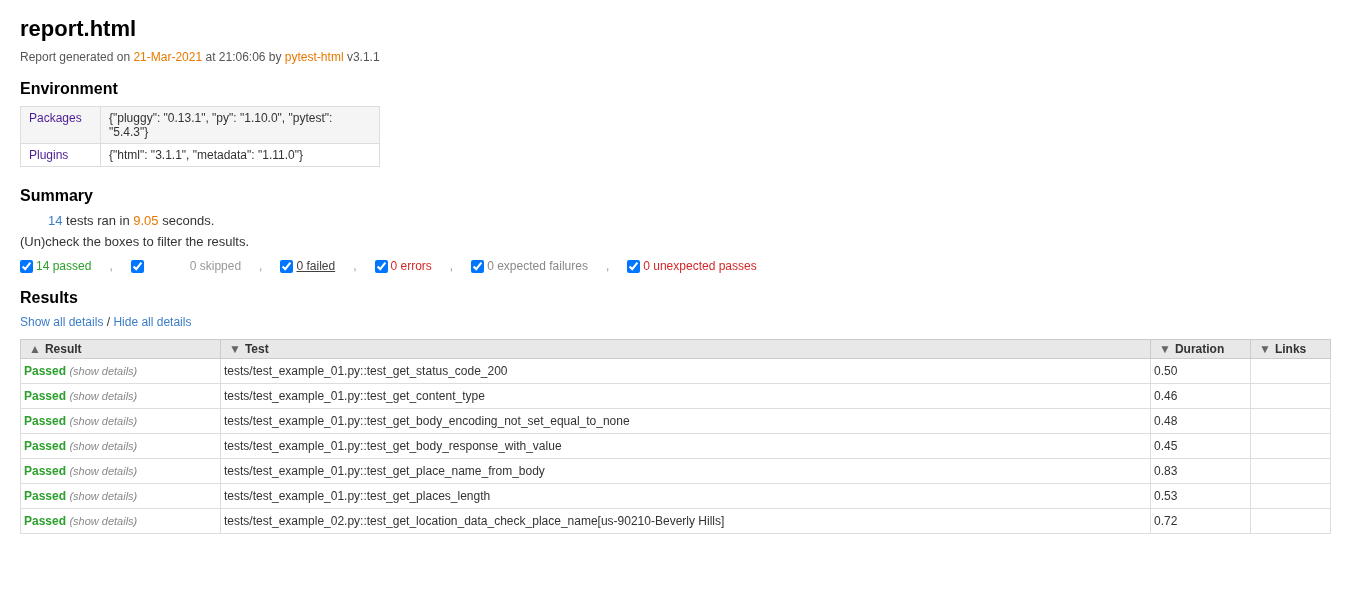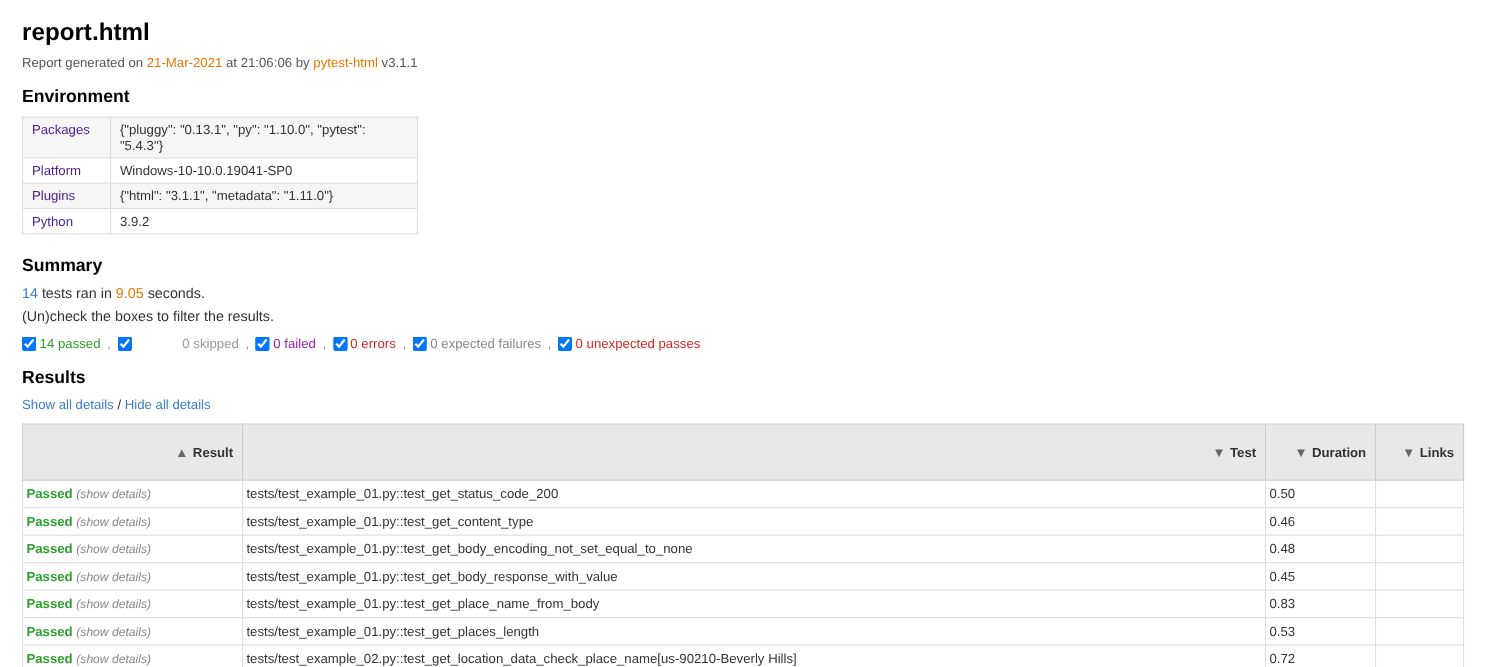"Platform" tr { html: <tr> <td>Platform</td> <td>Windows-10-10.0.19041-SP0</td> </tr> -> none }
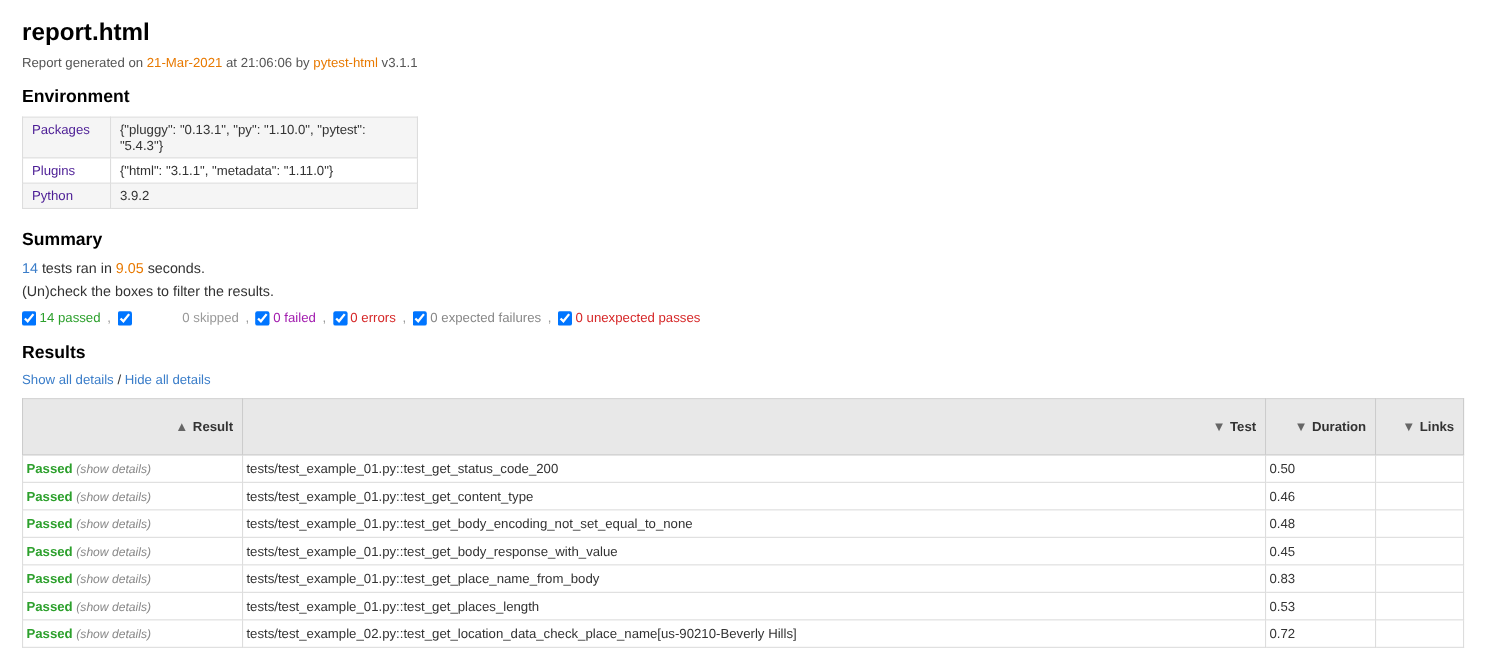"Python" tr { html: <tr> <td>Python</td> <td>3.9.2</td> </tr> -> none }
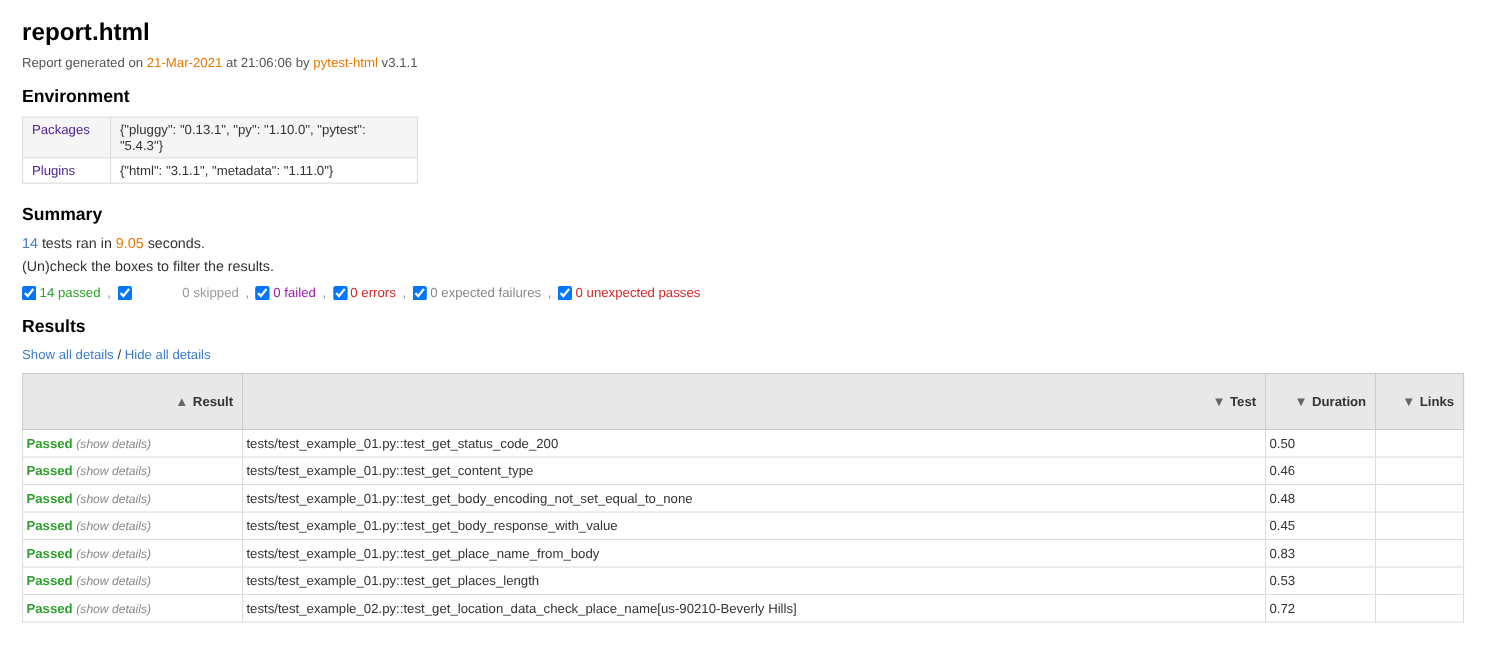"14 tests ran in 9.05" .summary-text { margin-left: none -> 28px }
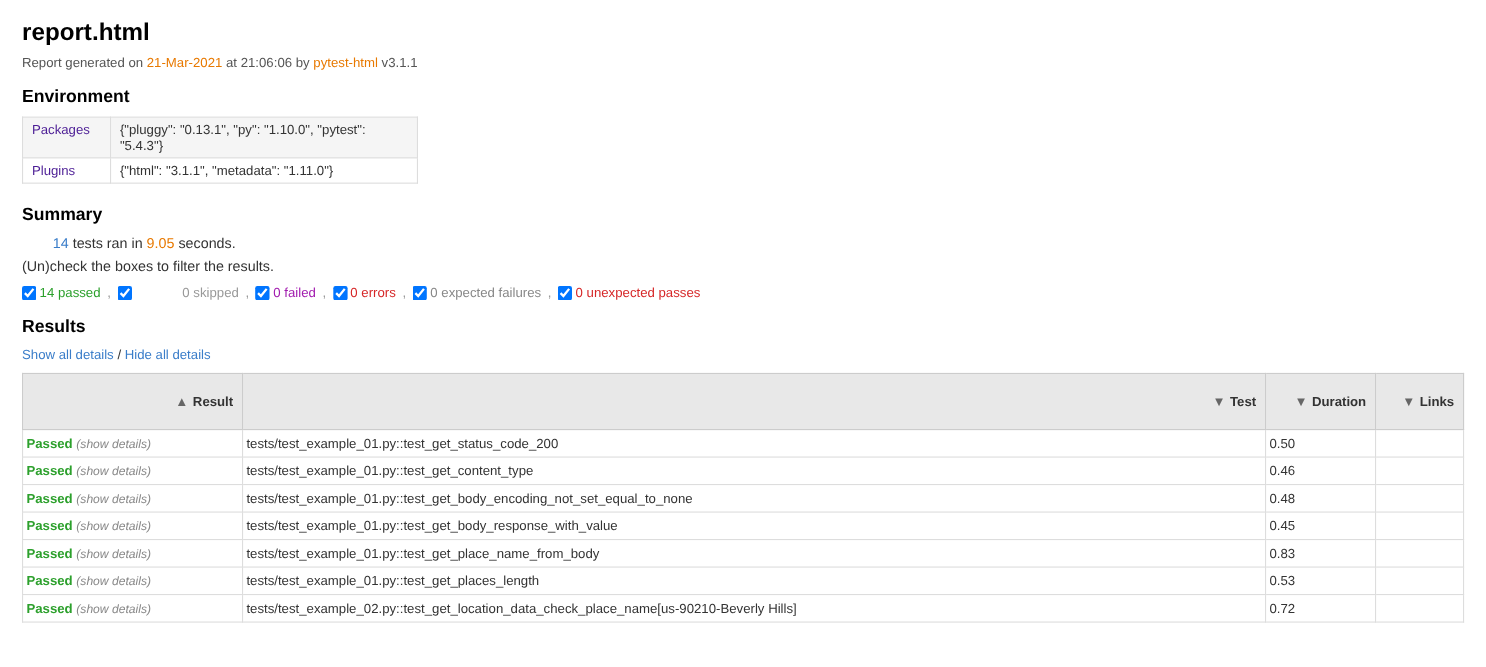"14 passed" .filter-row { gap: 6px -> 18px }
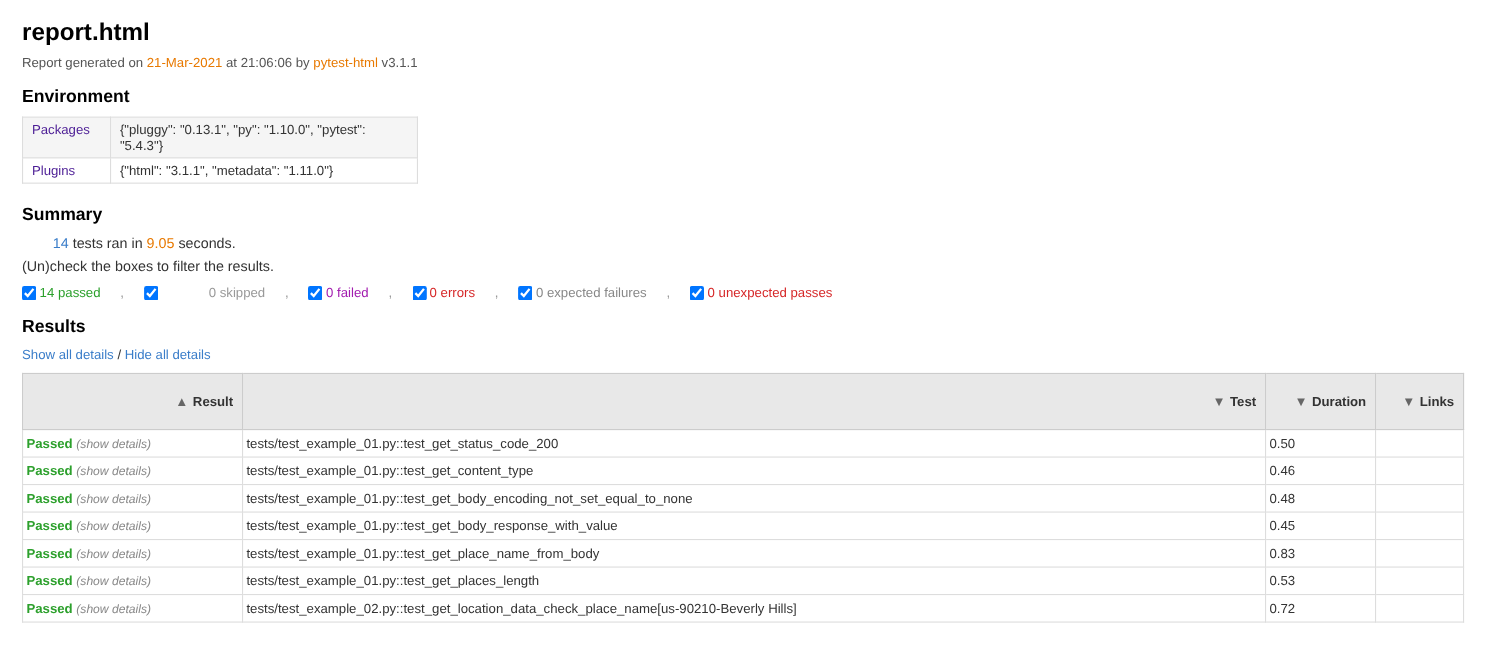"0 failed" .failed-color { color: #a21caf -> #404040; text-decoration: none -> underline }
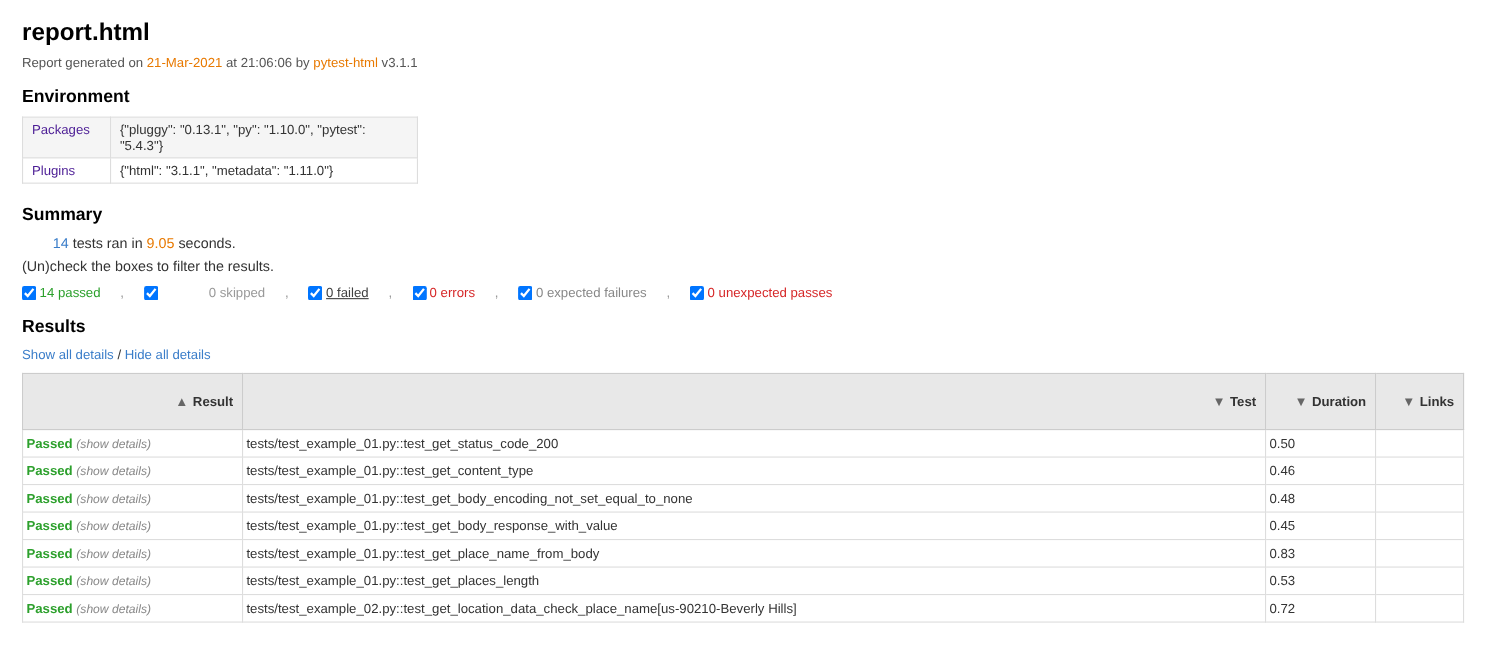"▲ Result" .results-table th { padding: 18px 8px -> 2px 8px; text-align: right -> left }
